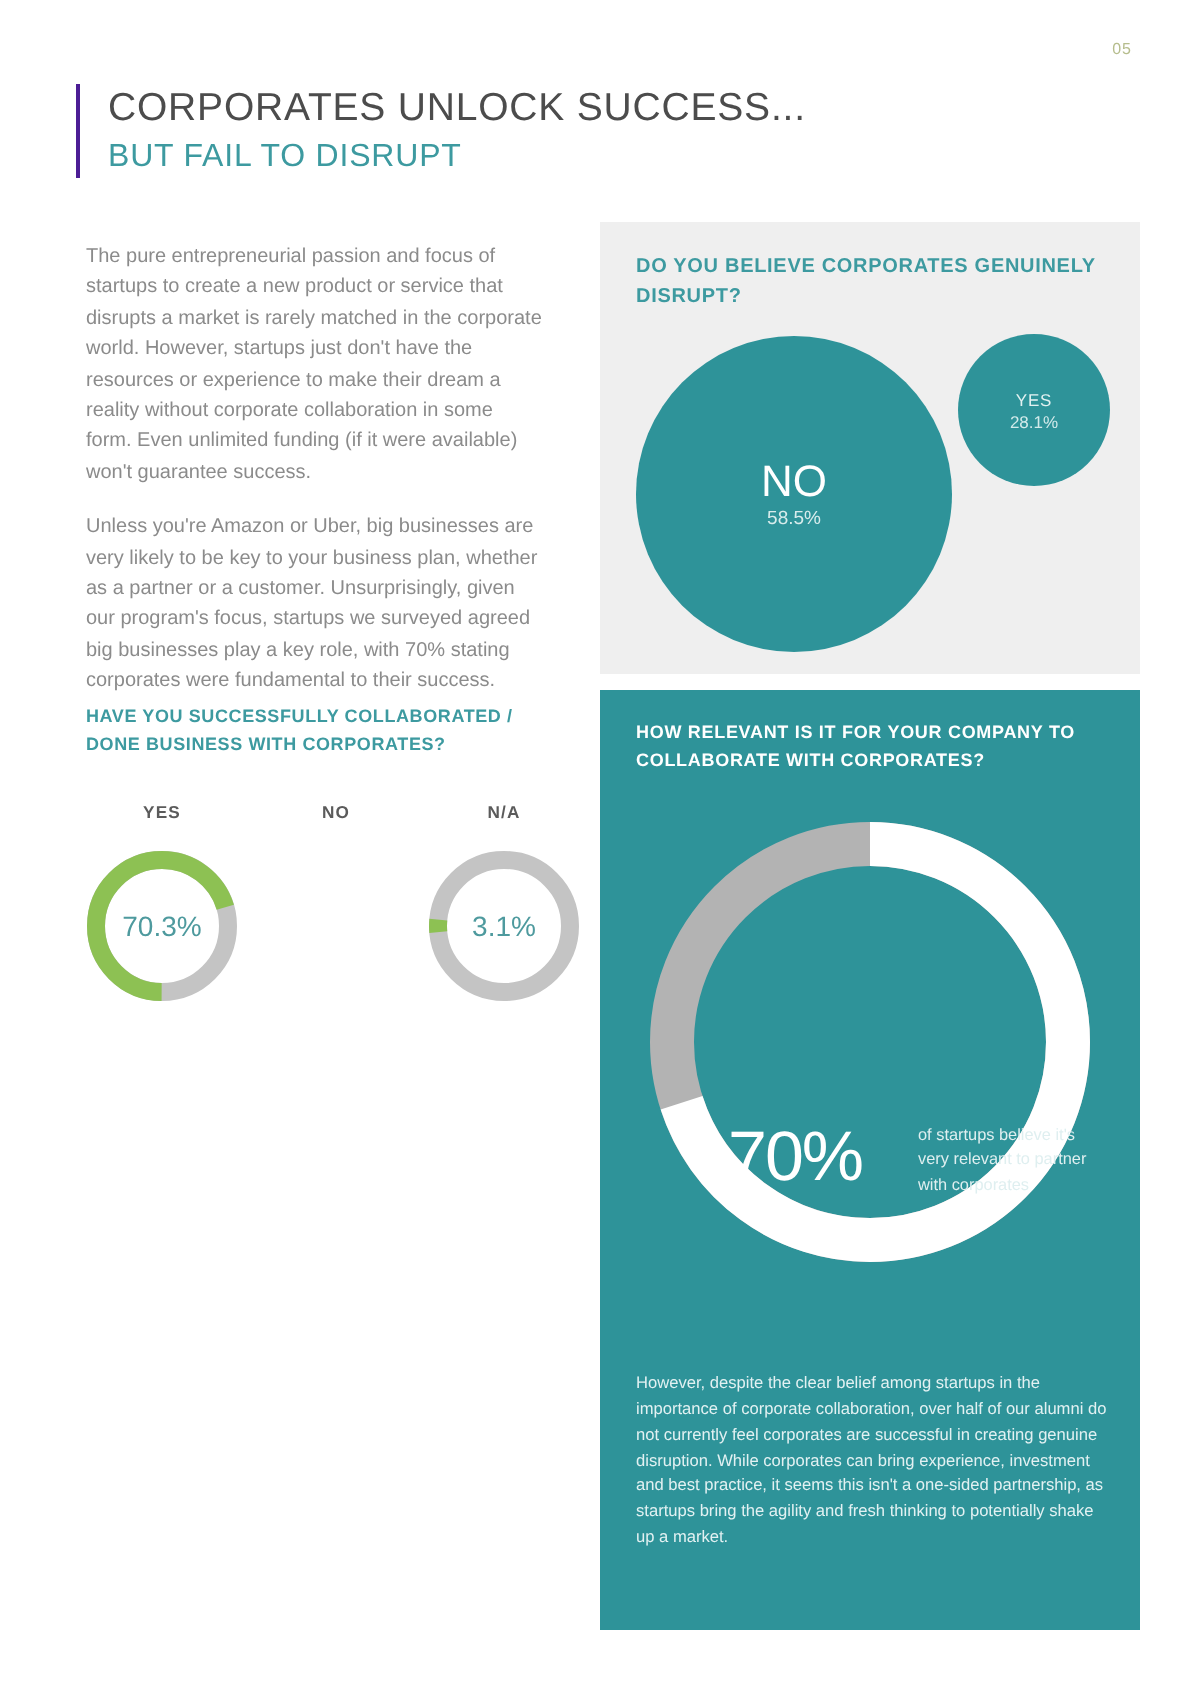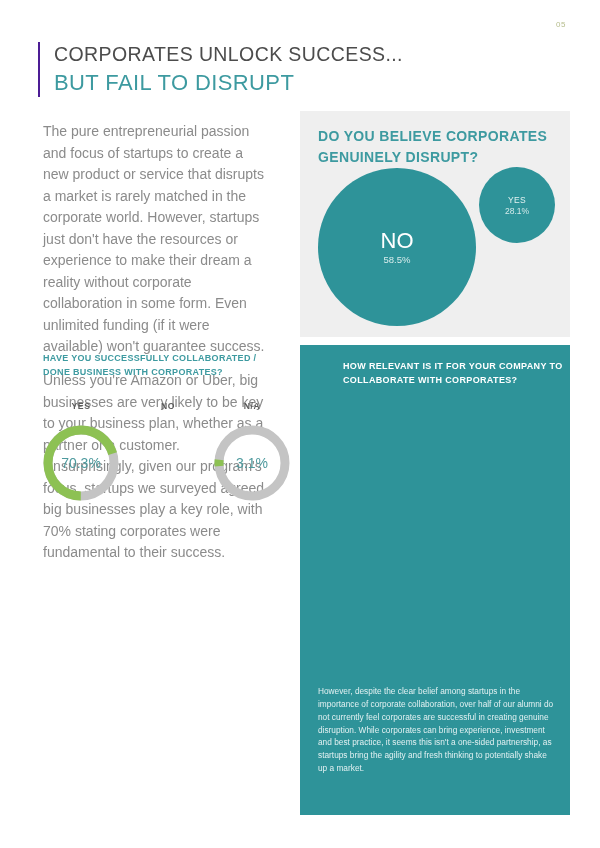"BUT FAIL TO DISRUPT" .title-line2 { font-size: 22px -> 16px }
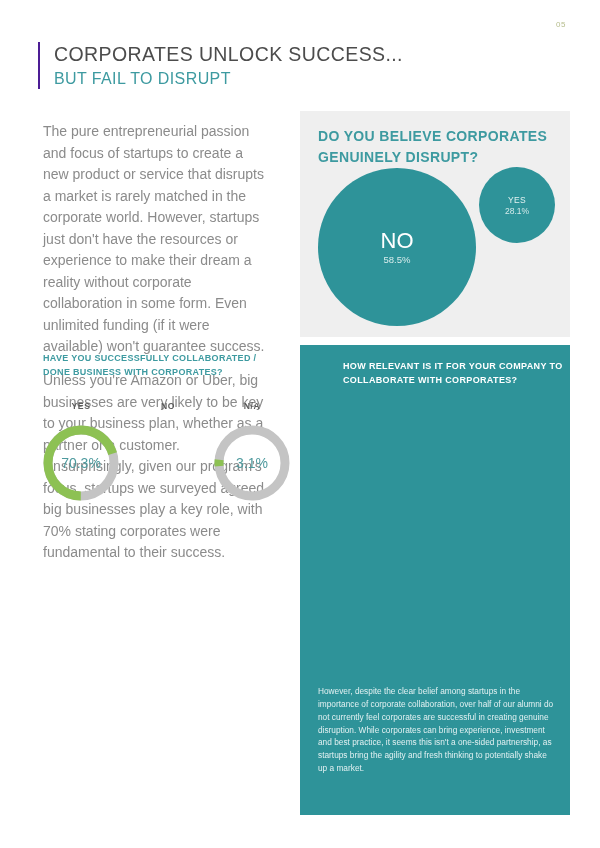"The pure entrepreneurial passion and" .intro { font-size: 14px -> 10px }
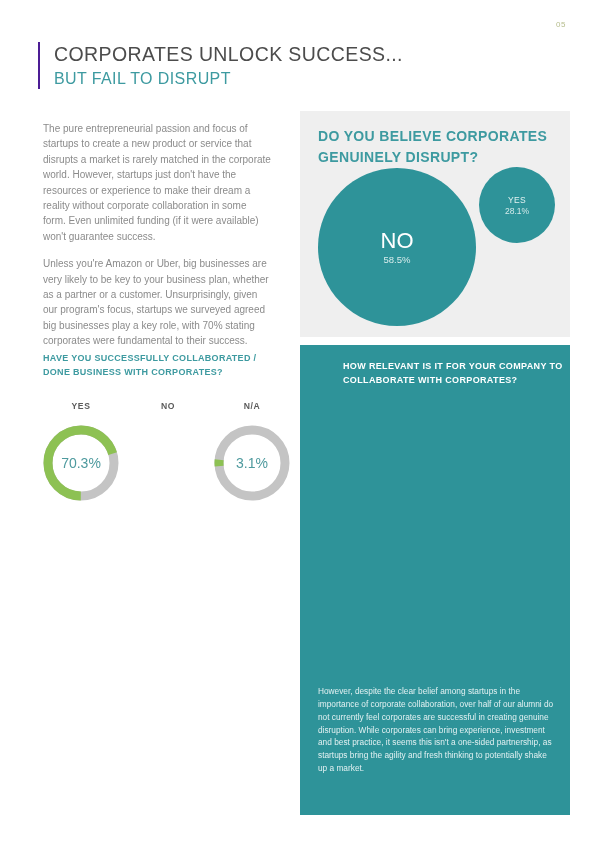"DO YOU BELIEVE CORPORATES GENUINELY" .panel-bubbles .panel-title { font-size: 14px -> 10px }
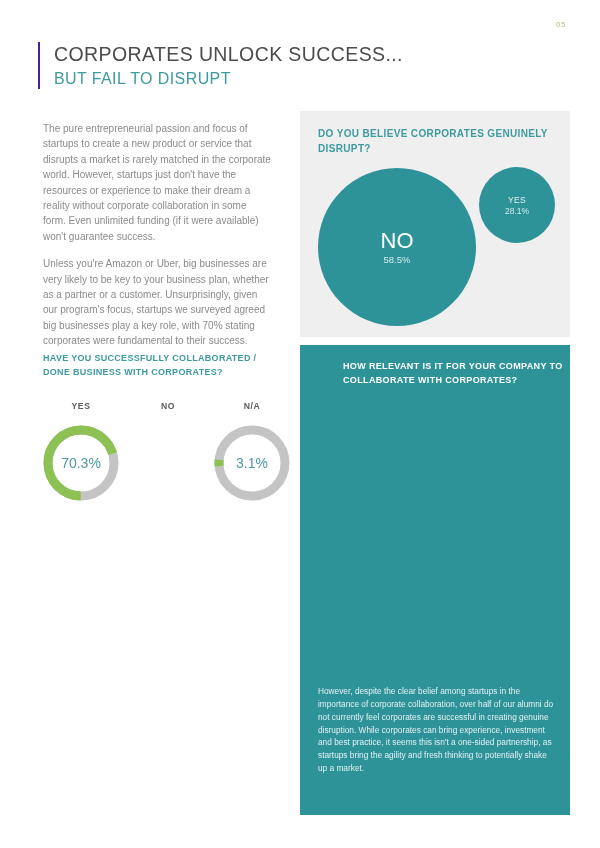"HOW RELEVANT IS IT FOR" .panel-teal .panel-title { margin-left: 25px -> none }
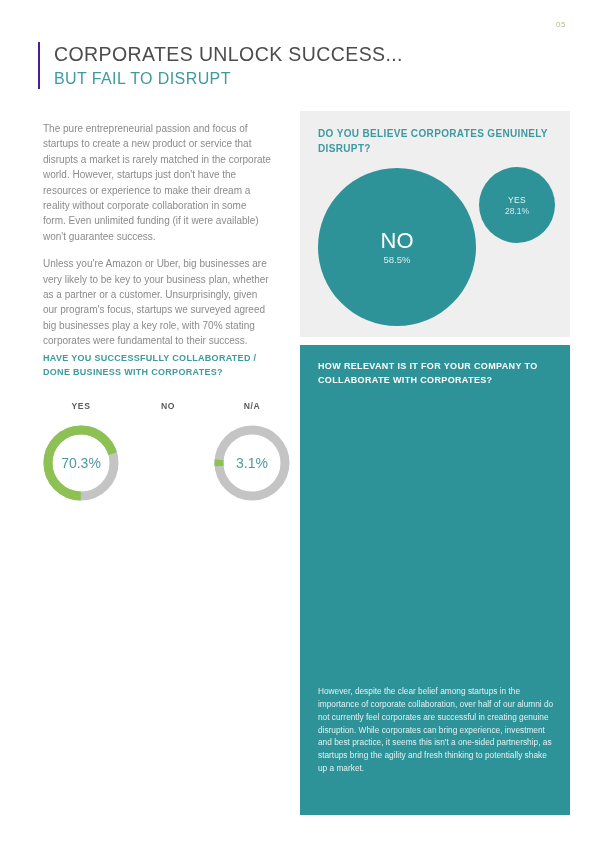"70%" div.big-ring { html: none -> <div> <svg> <circle></circle> <circle></circle> </svg> <div>70%</div> <div>of startups believe it's very relevant to partner with corporates</div> </div> }
